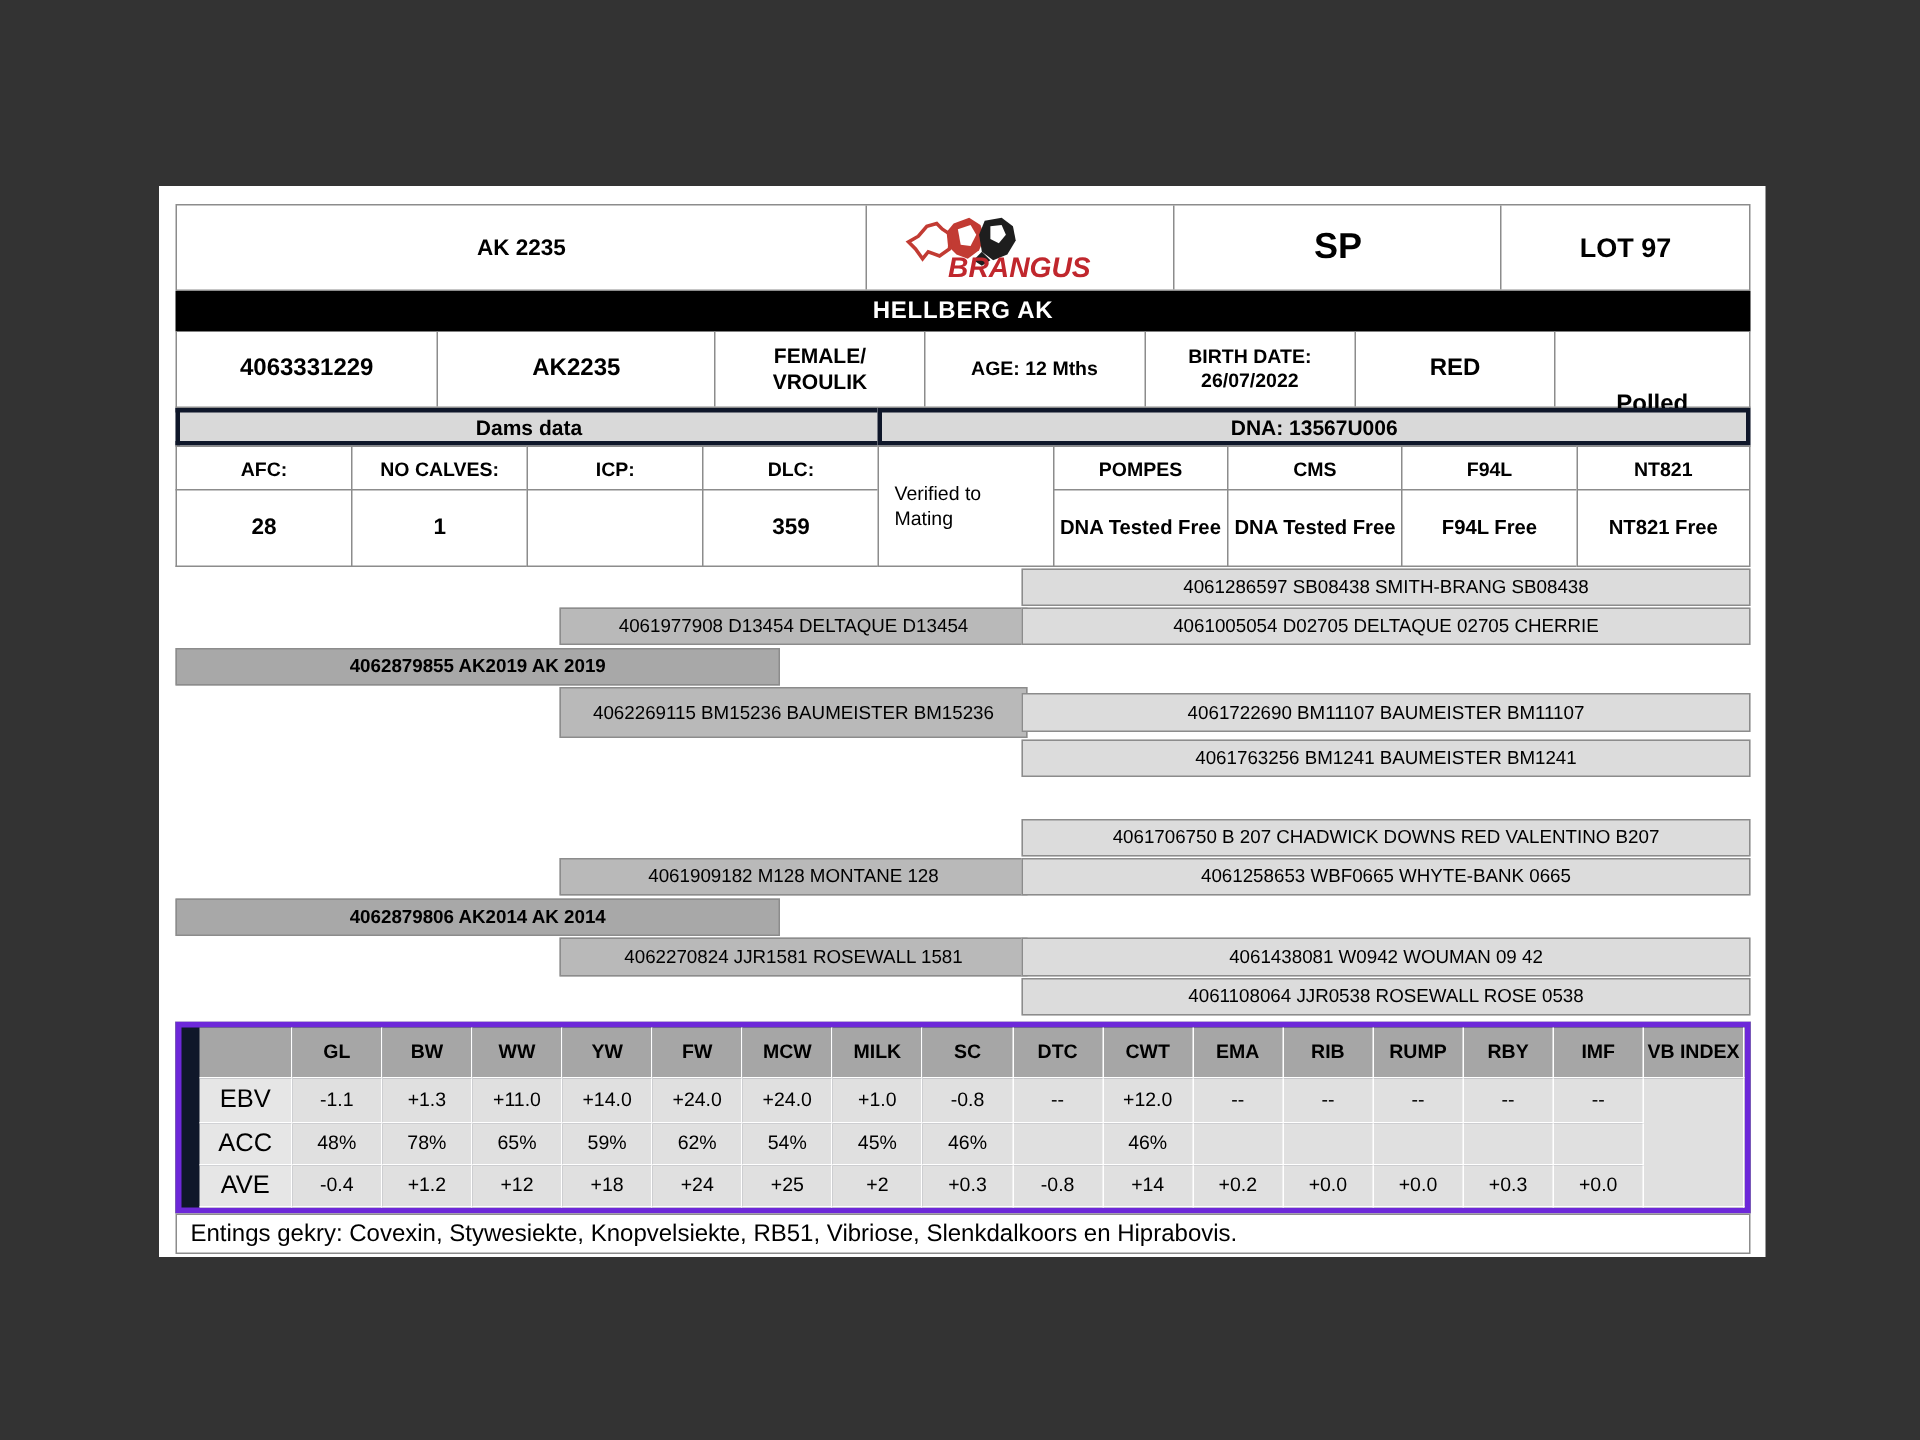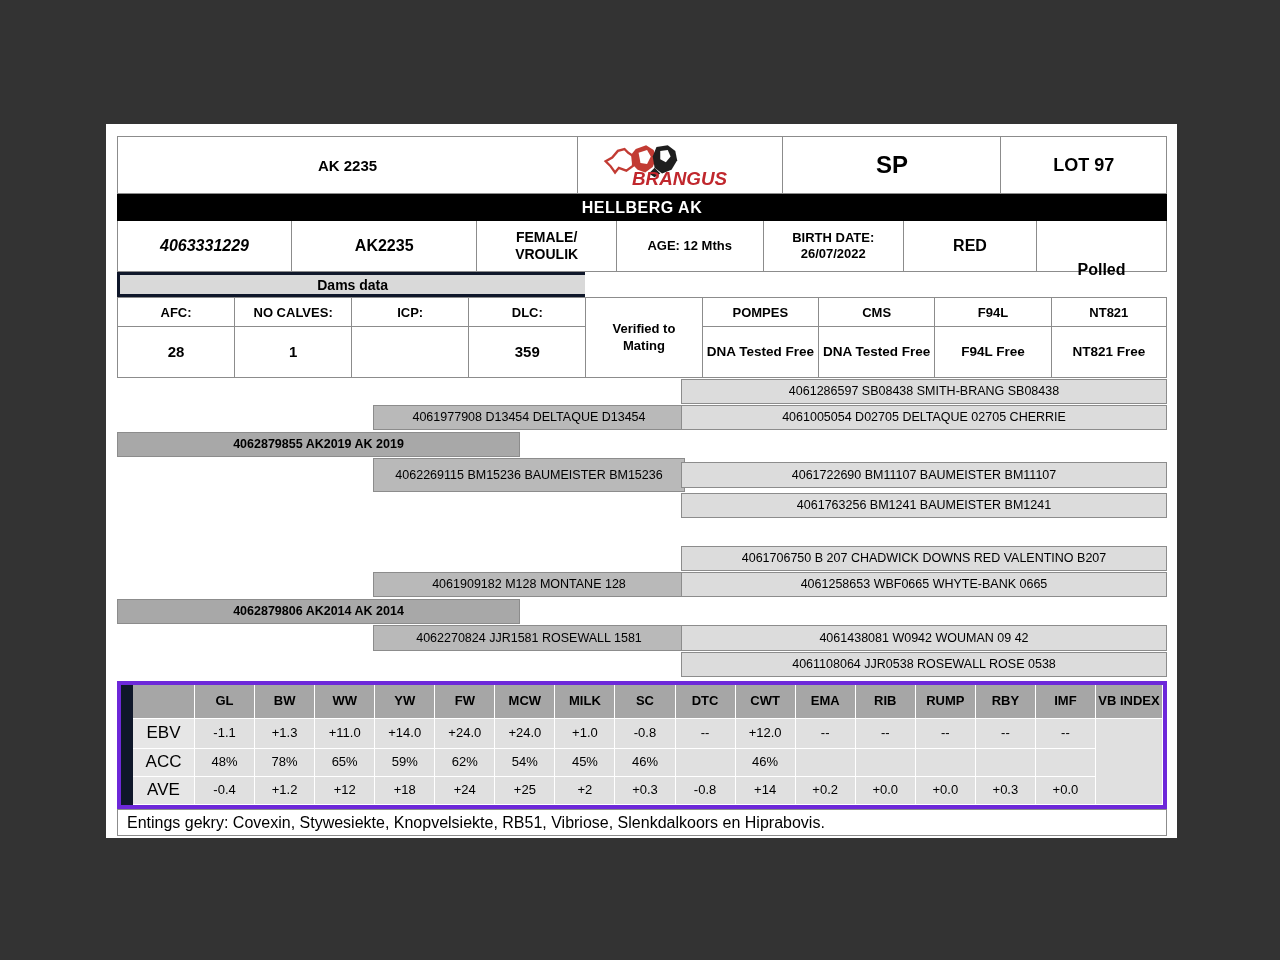"4063331229" .w1 { font-style: italic -> none }
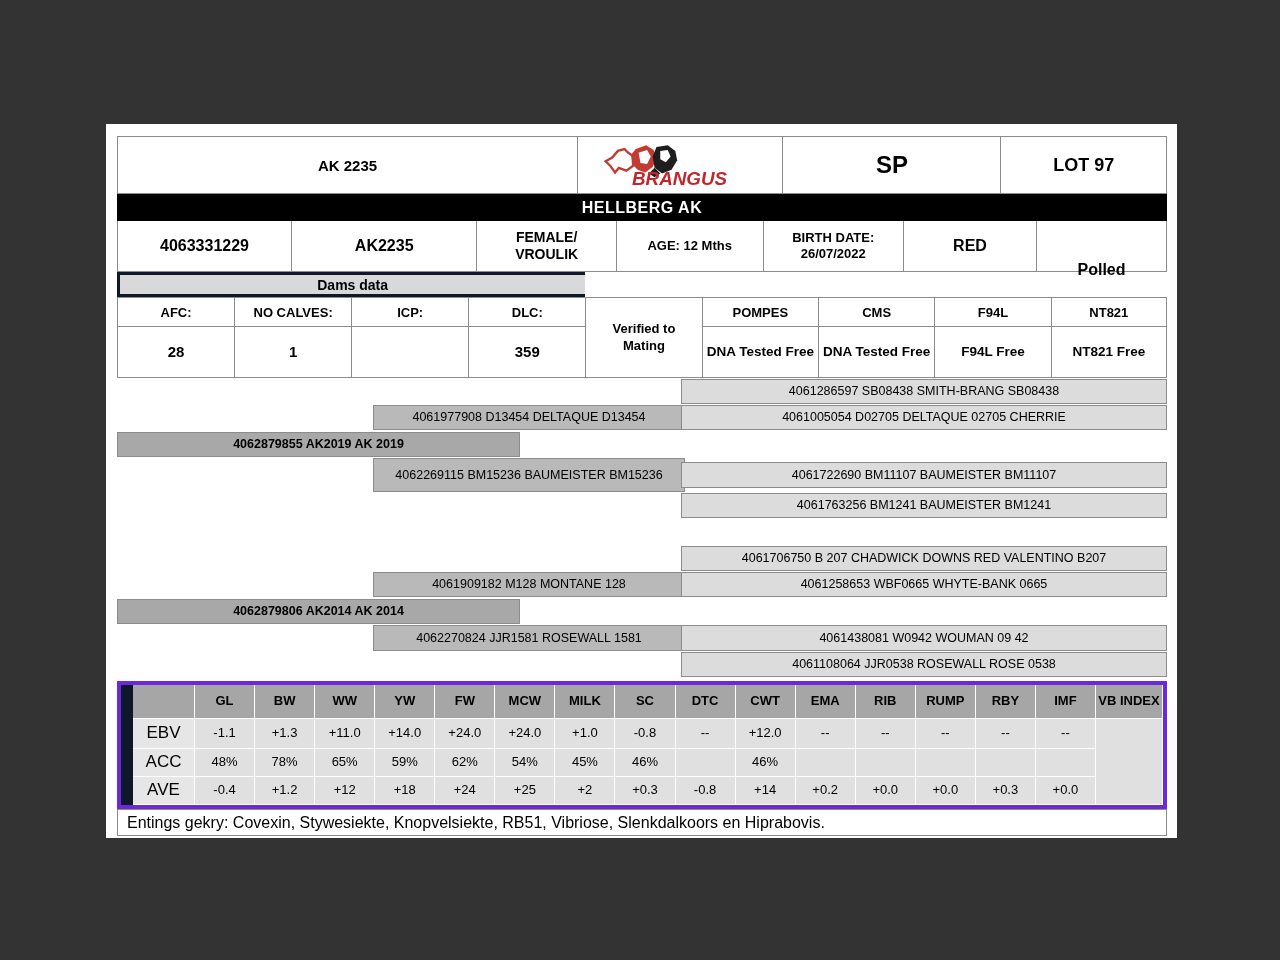"DNA: 13567U006" div.band-cell { html: none -> <div>DNA: 13567U006</div> }
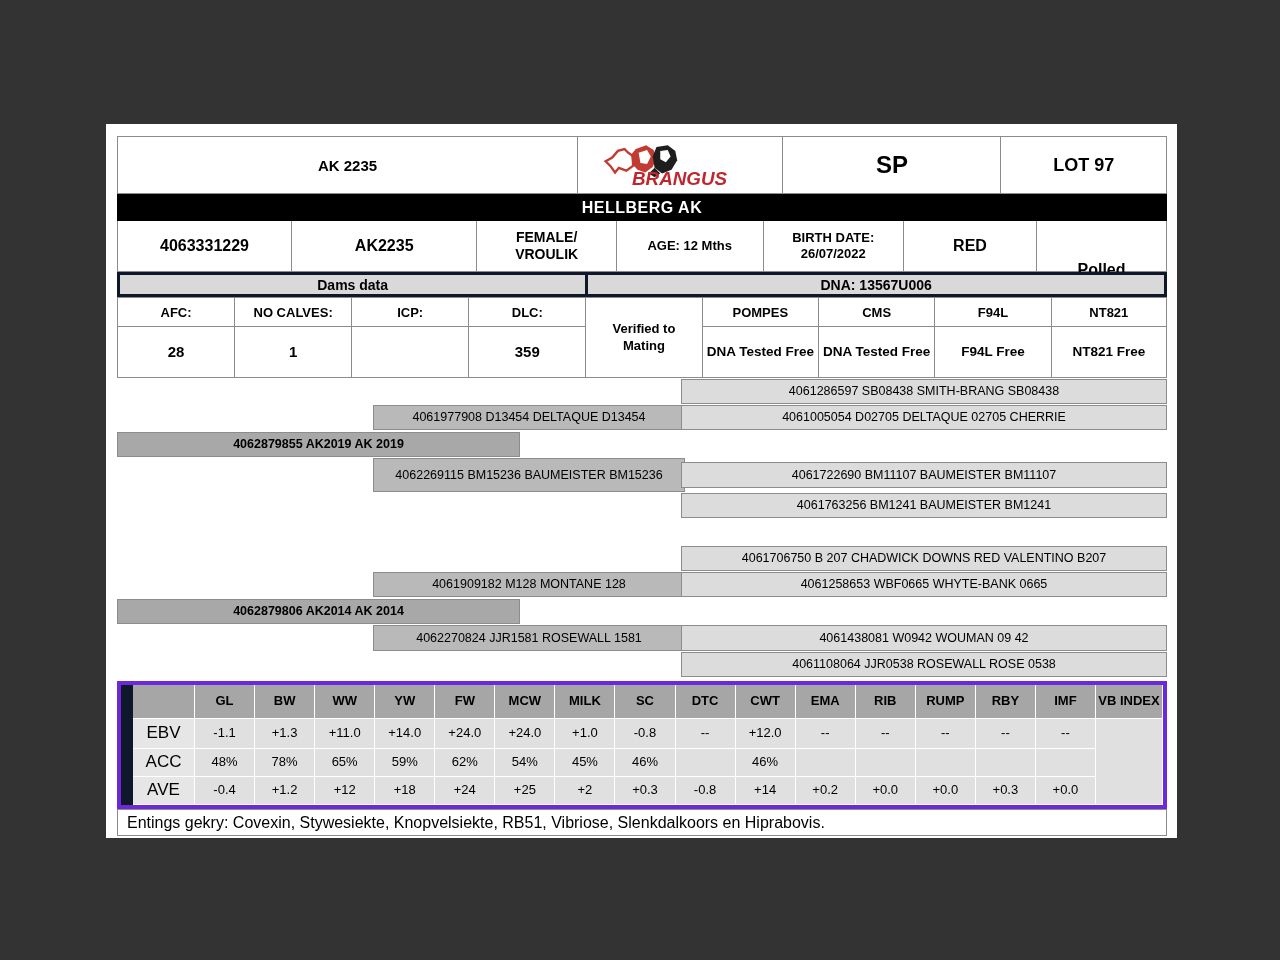"Verified to Mating" .db-verified { font-weight: bold -> normal; padding: 0 20px -> 0 10px; text-align: center -> none }
